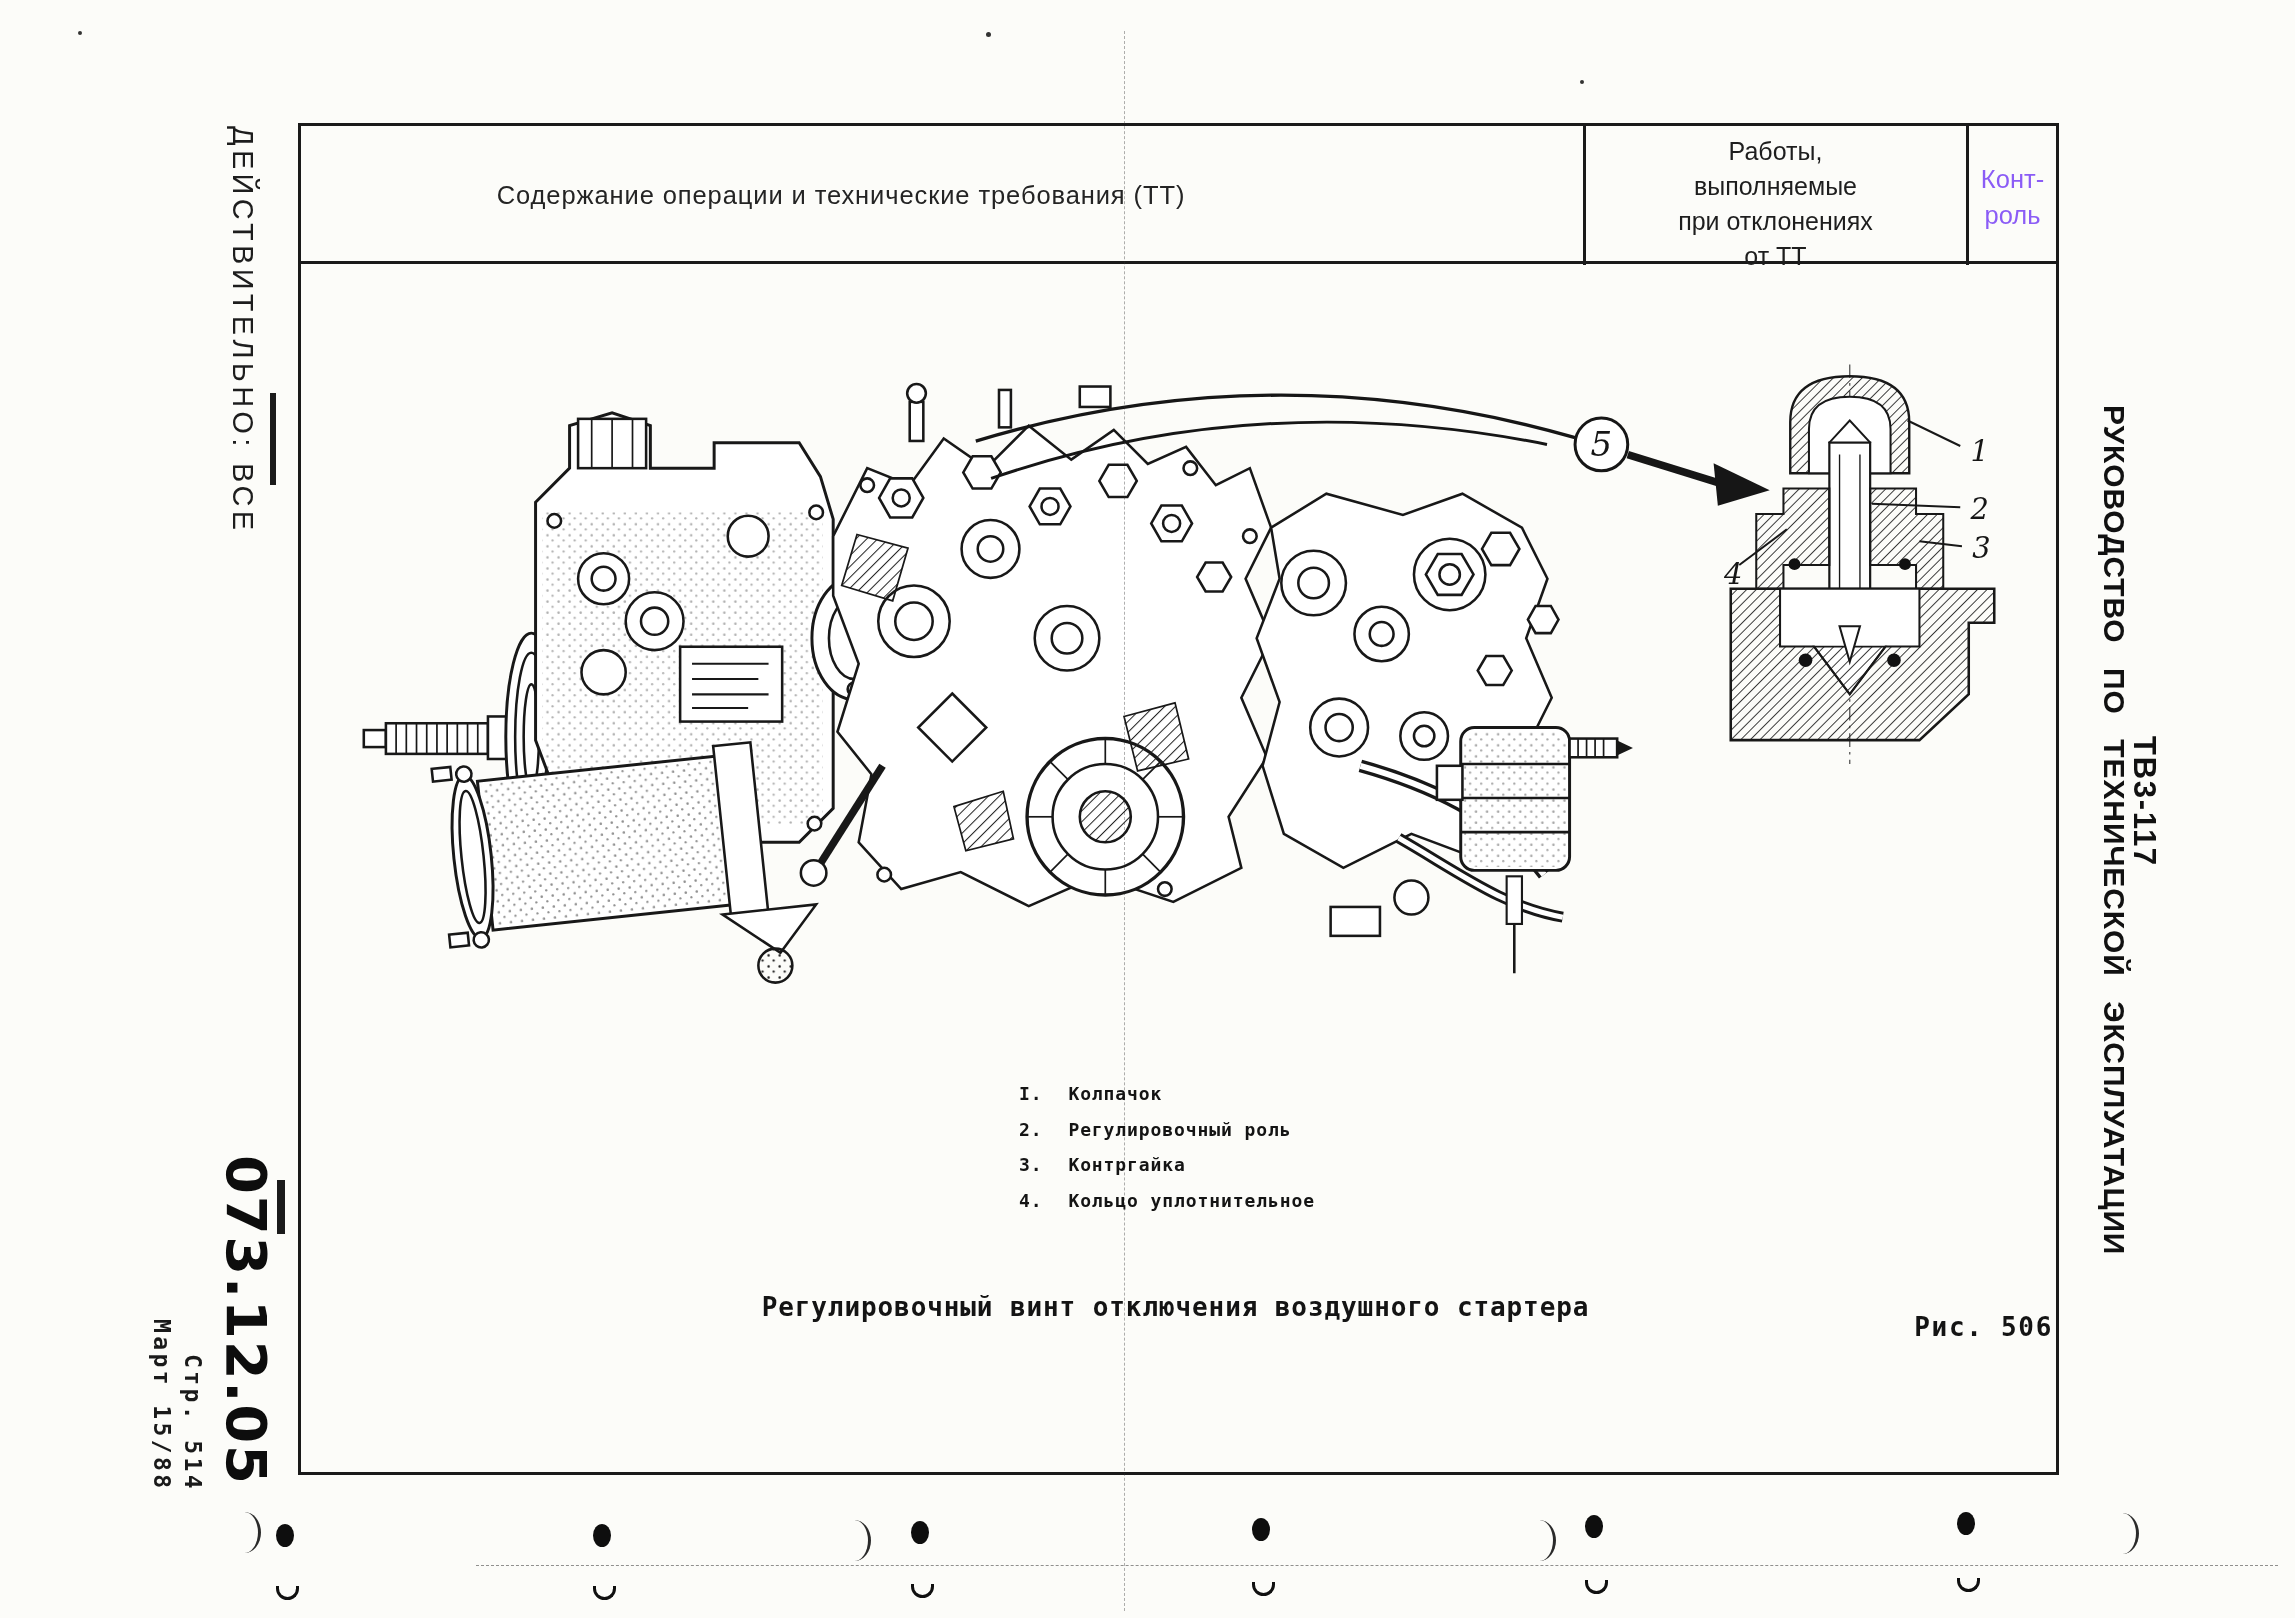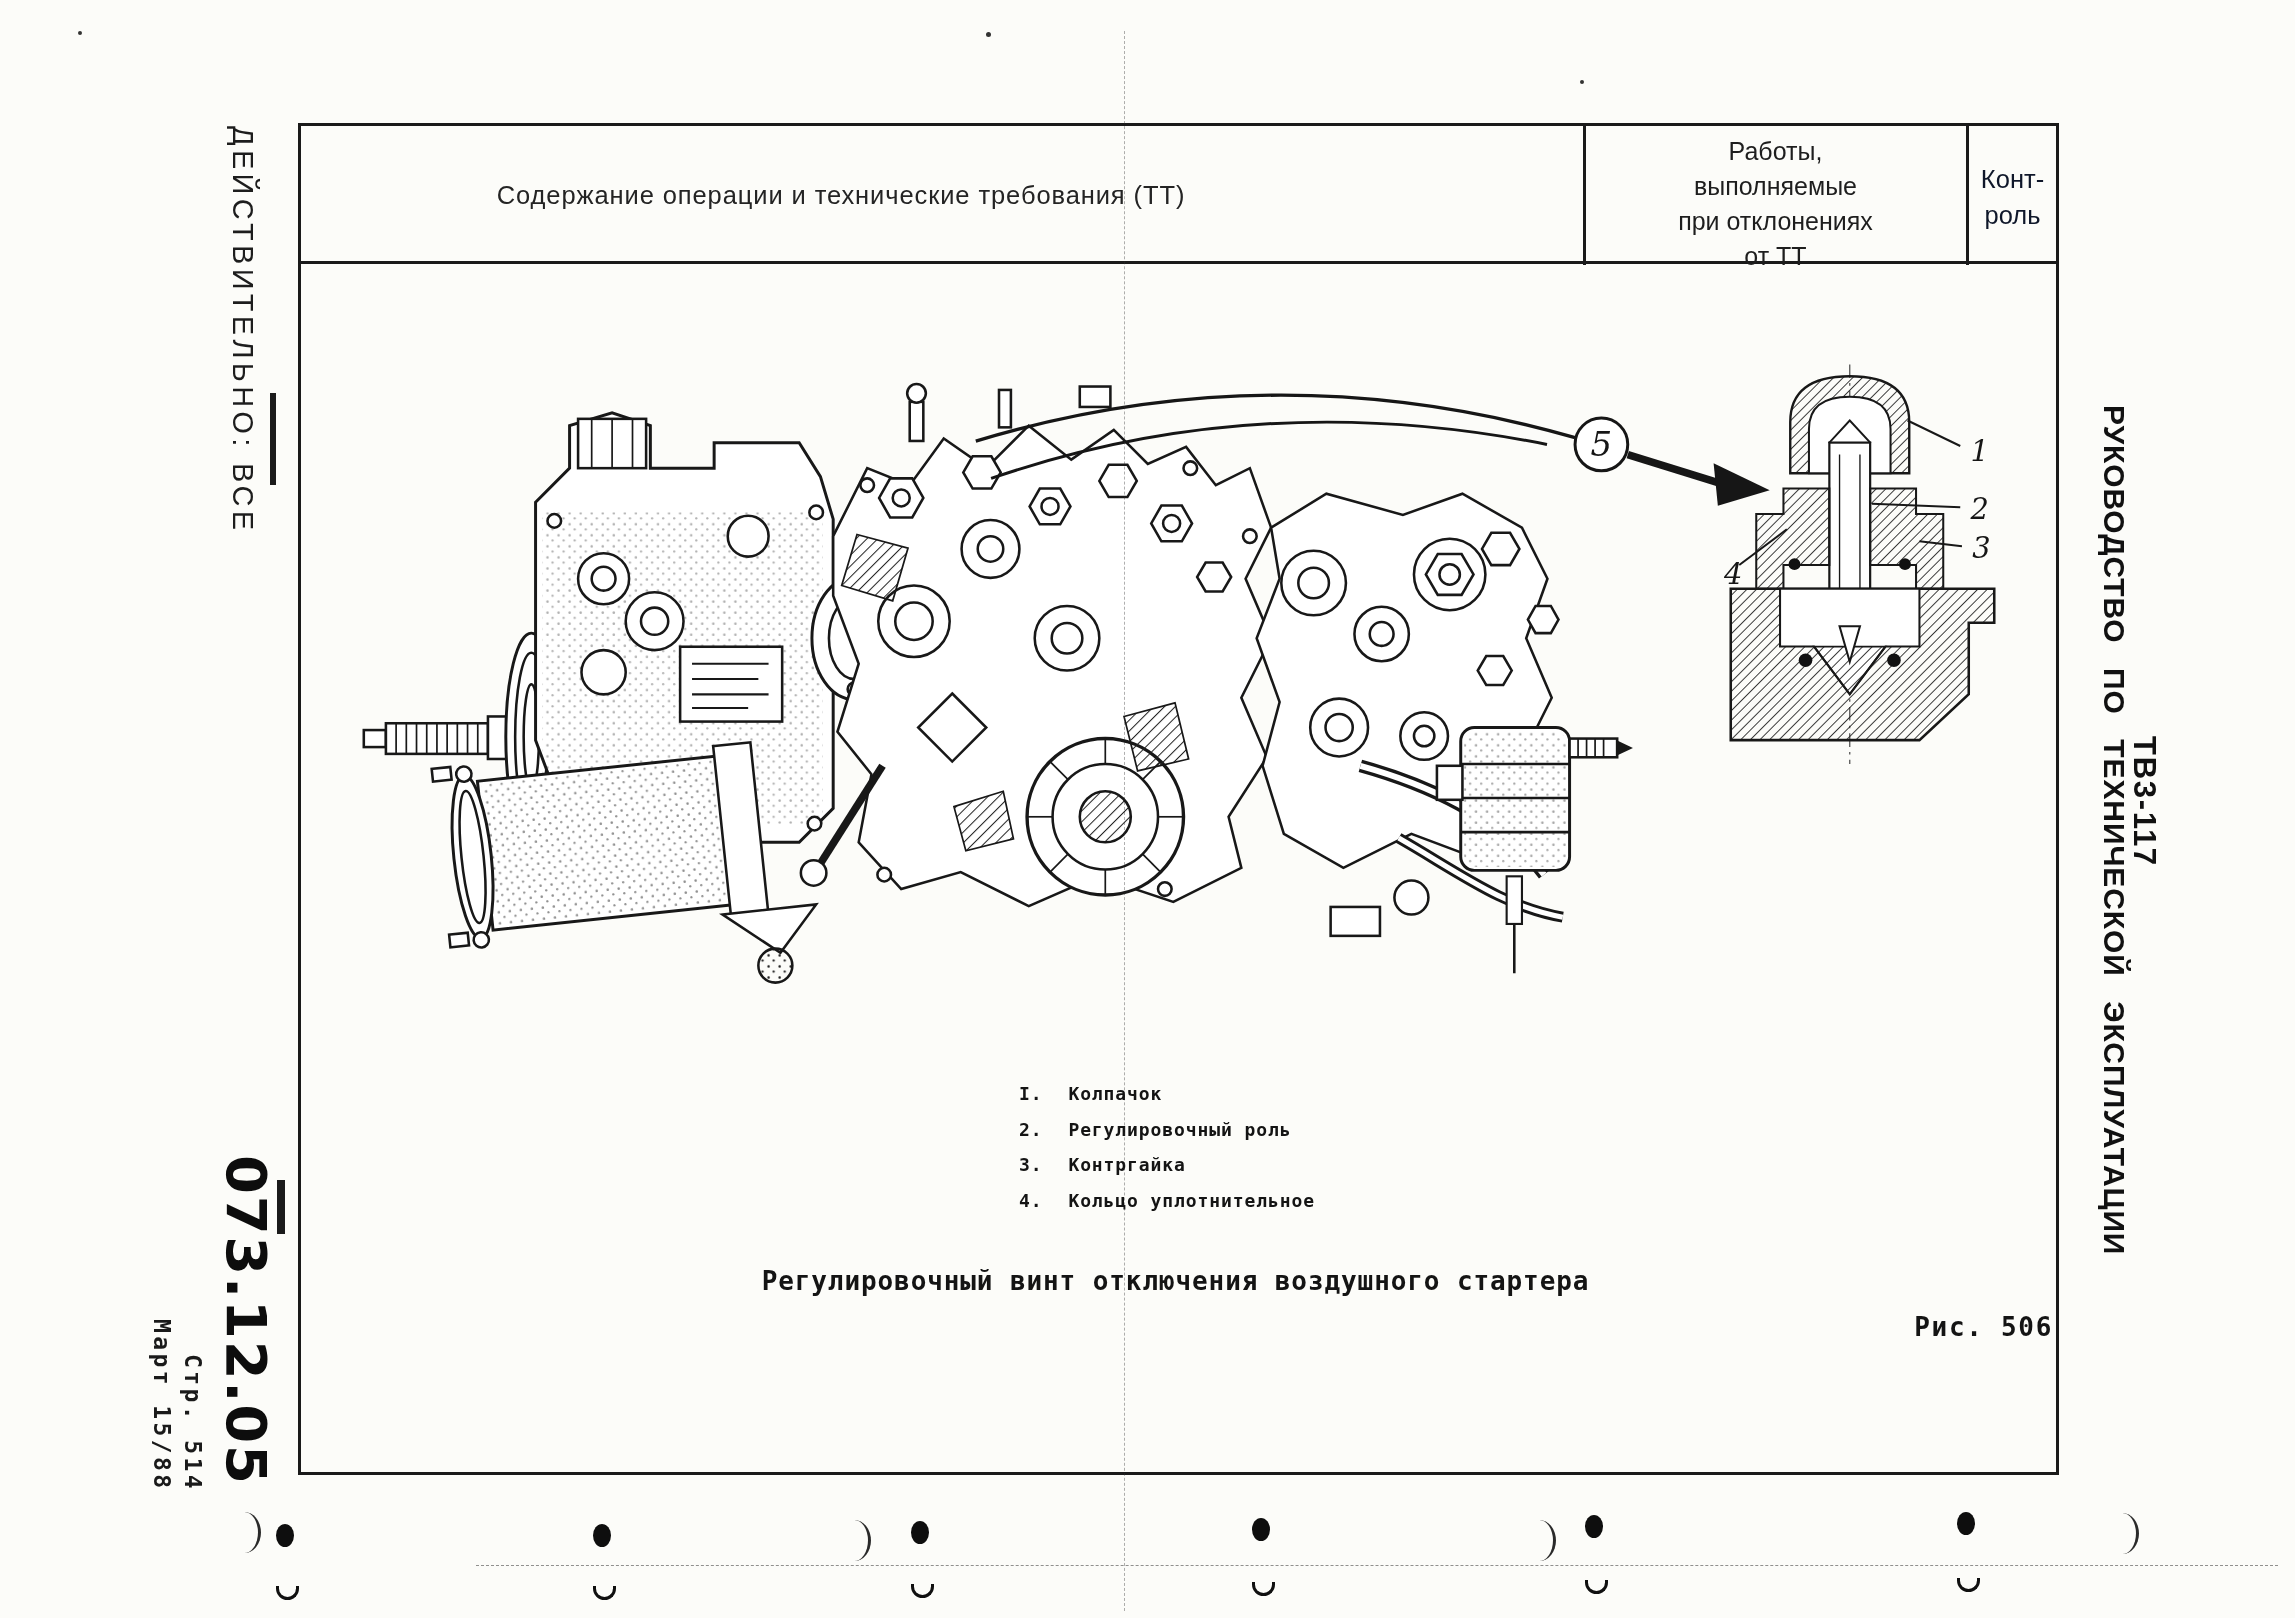"Конт-" .col3h { color: #0f172a -> #8b5cf6 }
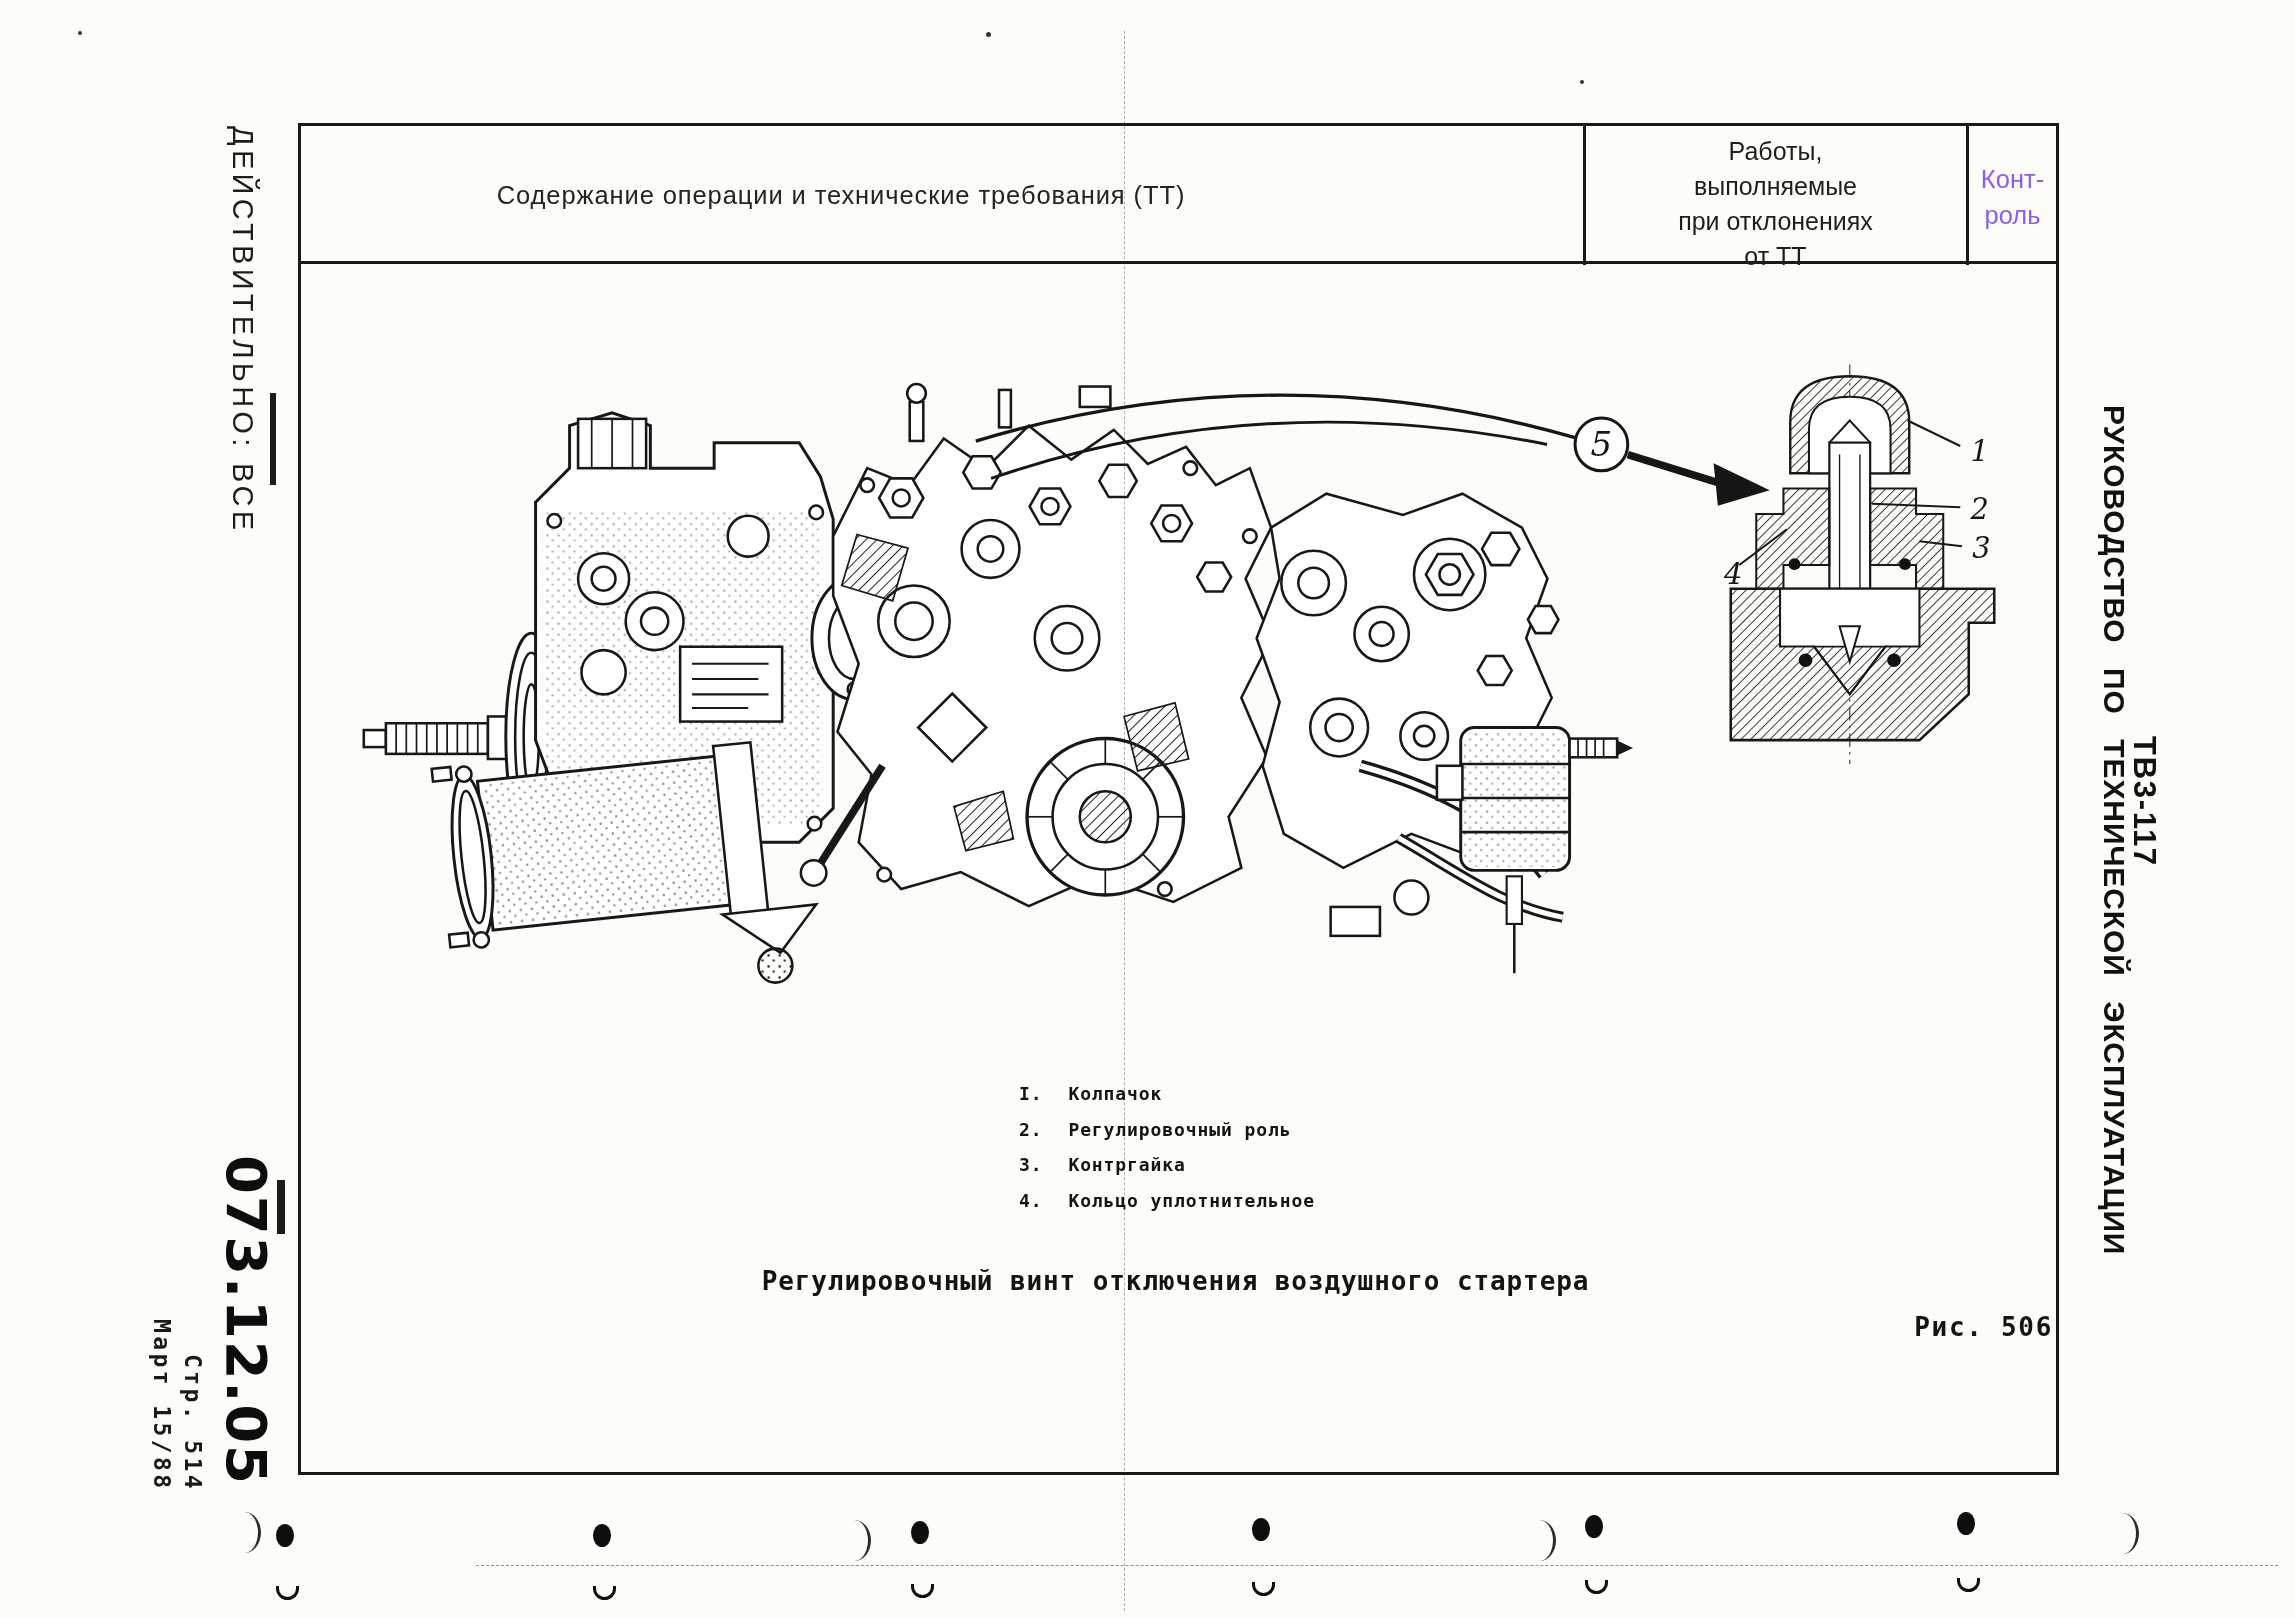"Регулировочный винт отключения" .caption { top: 1266px -> 1292px }
